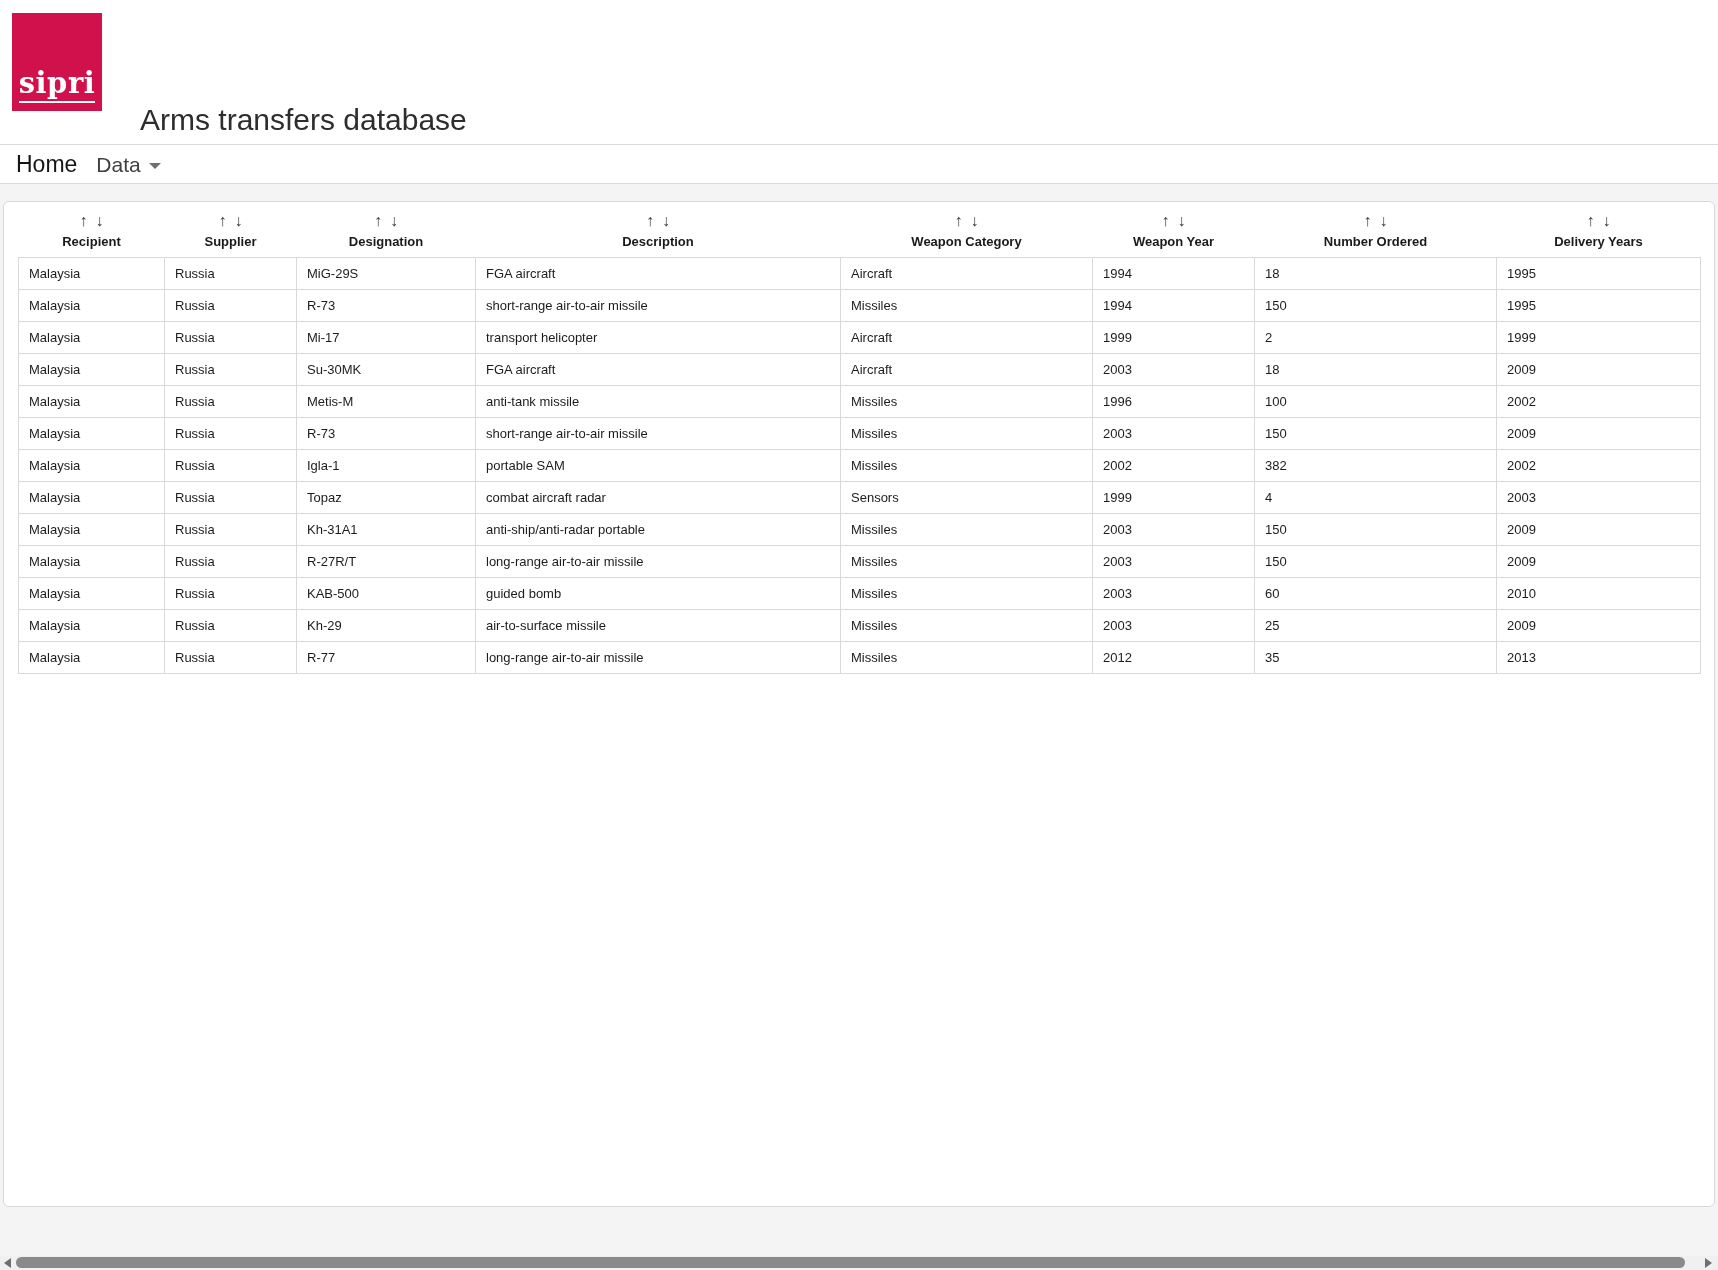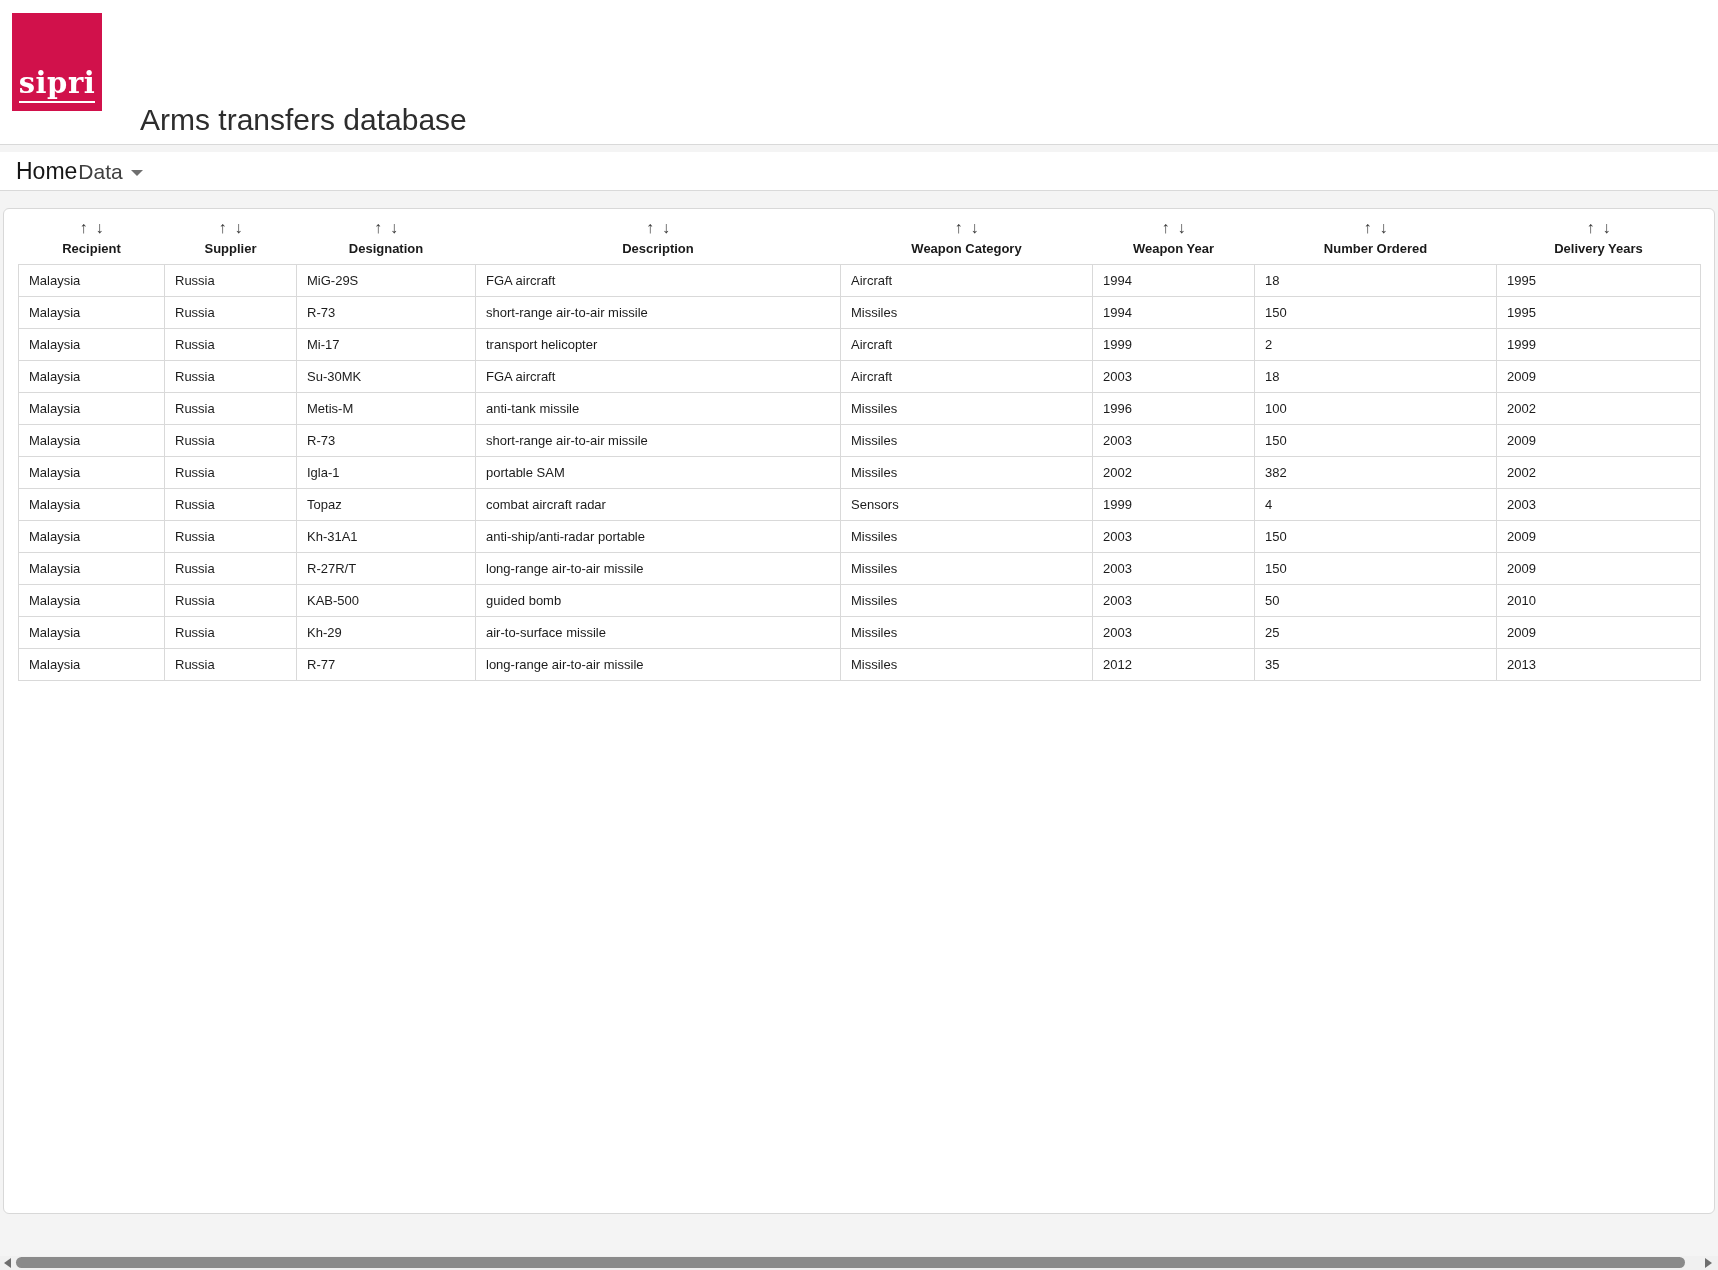"Home" .nav { gap: 1px -> 19px; margin-top: 7px -> none }
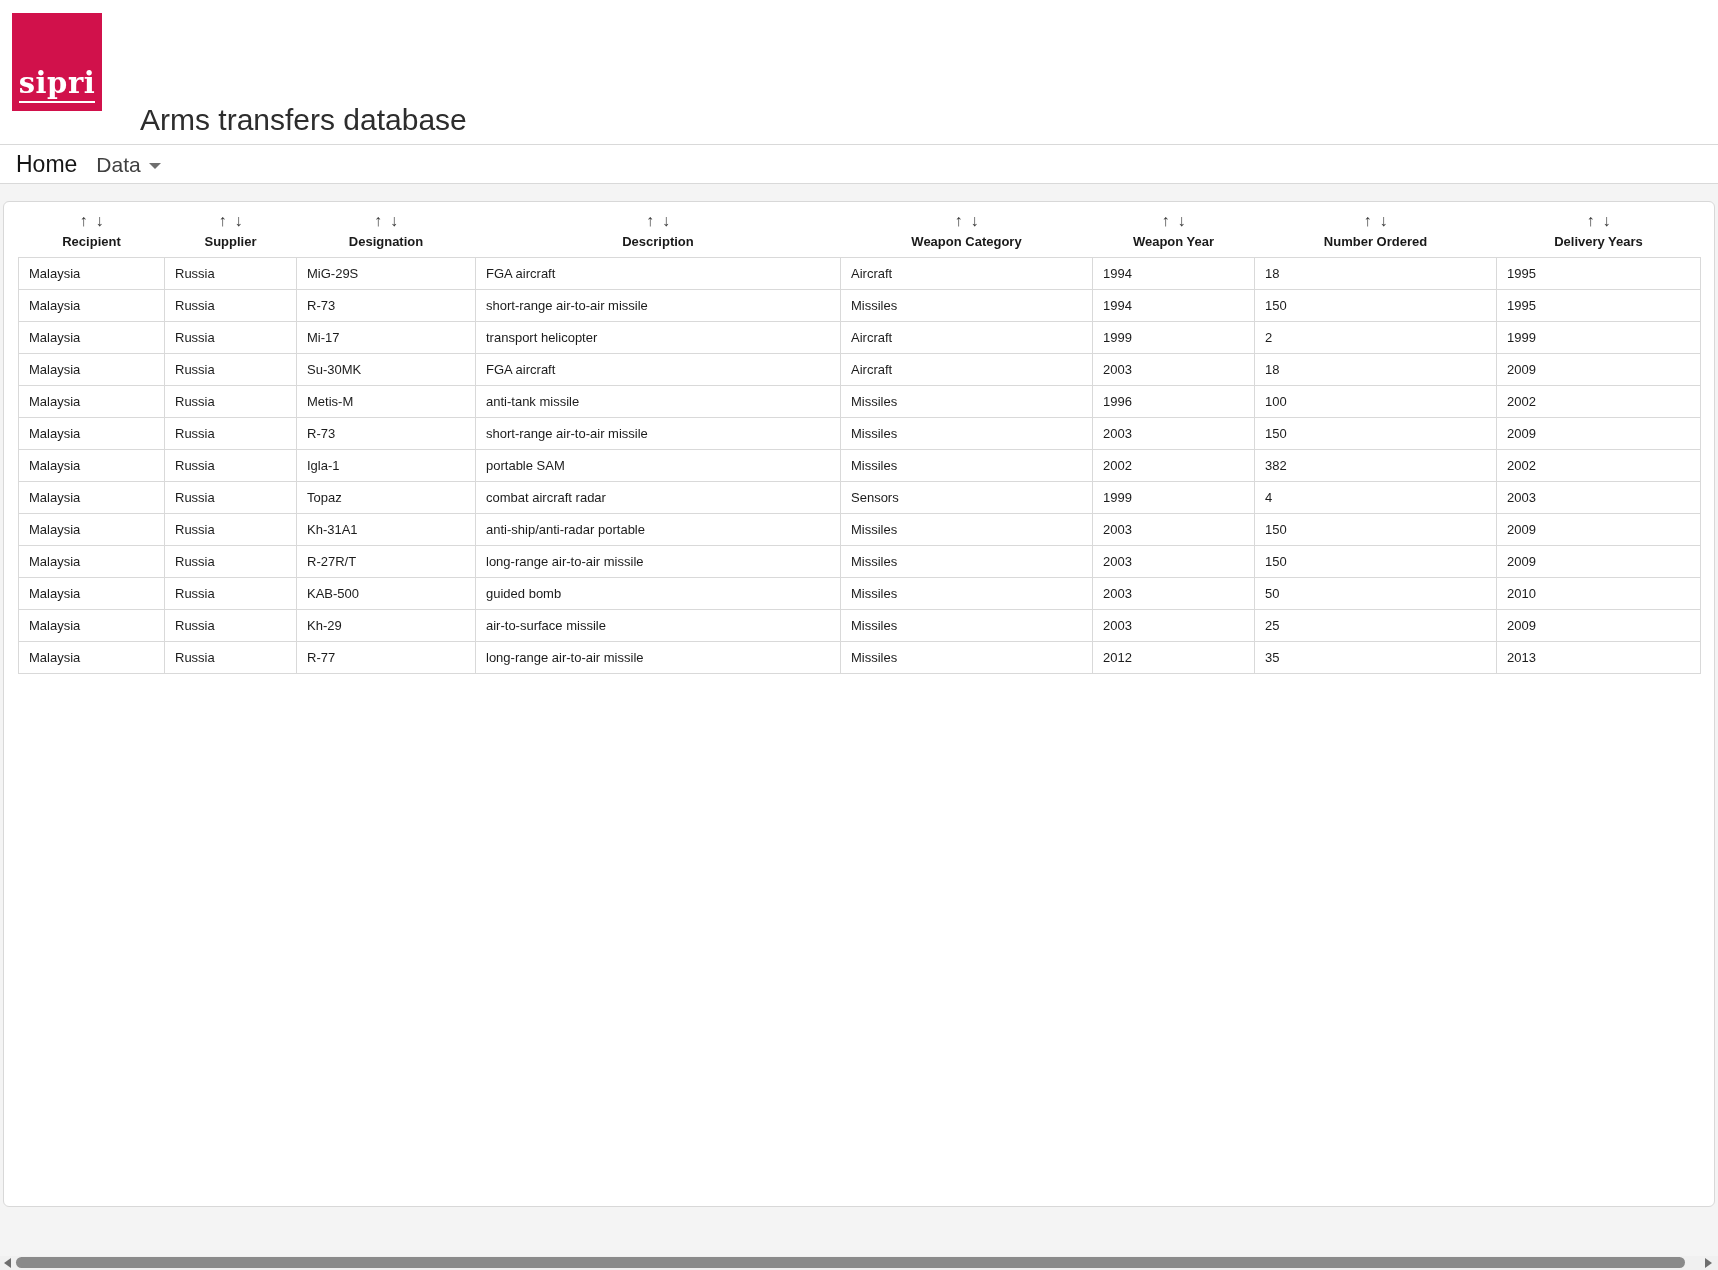"50" td { text: 50 -> 60 }
